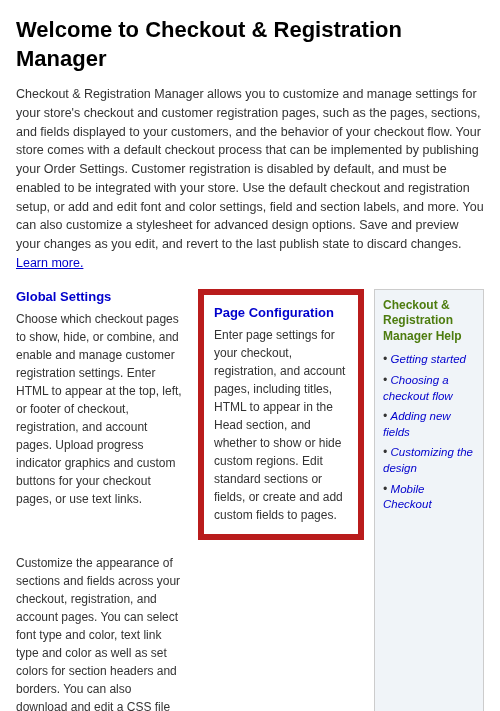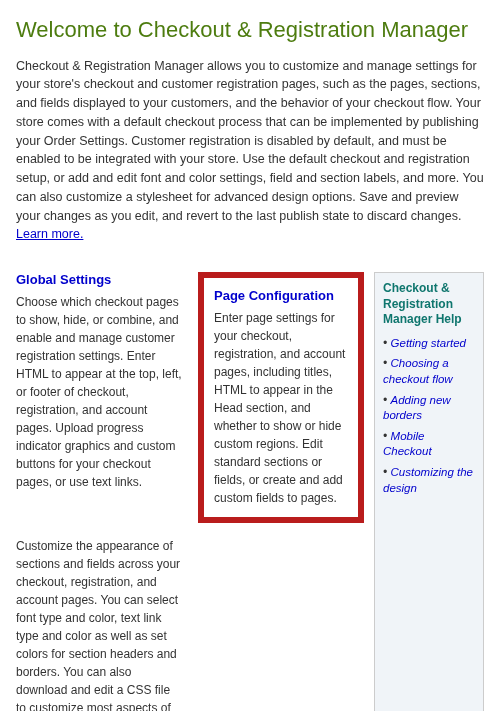"Welcome to Checkout & Registration" h1 { color: #4d7c0f -> #000000; font-weight: normal -> bold }
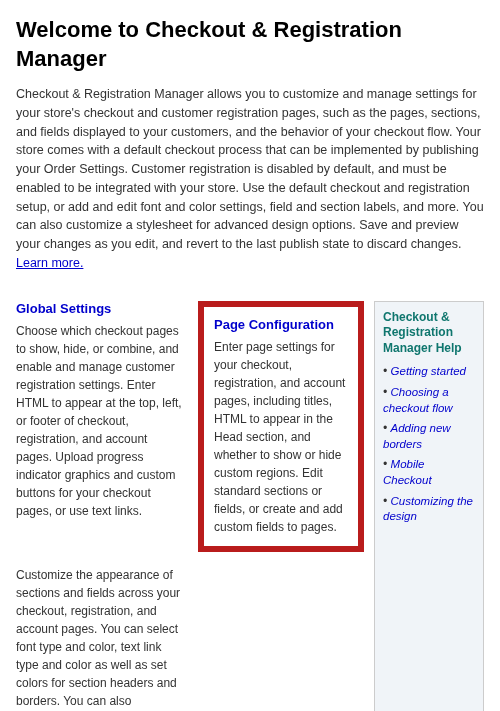"Checkout & Registration Manager allows" .intro-text { margin-bottom: 28px -> 16px }
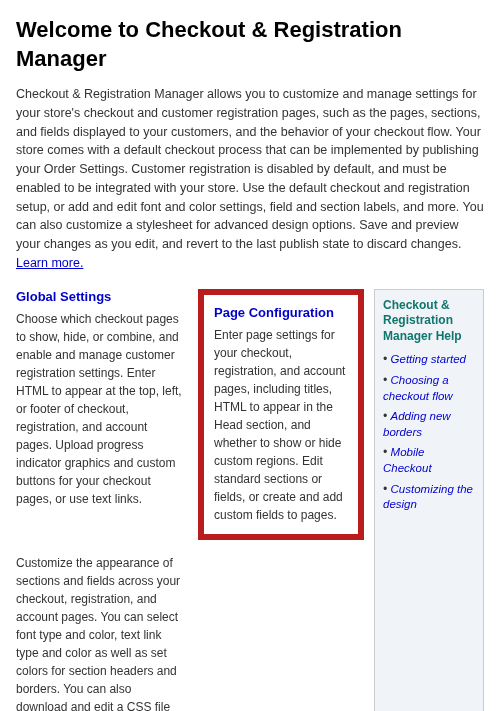"Checkout & Registration Manager Help" .sidebar-title { color: #0f766e -> #4d7c0f }
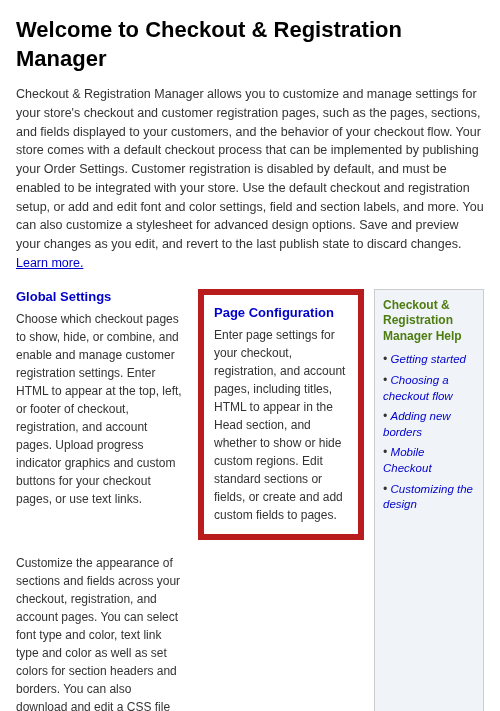"Adding new borders" a { text: borders -> fields }
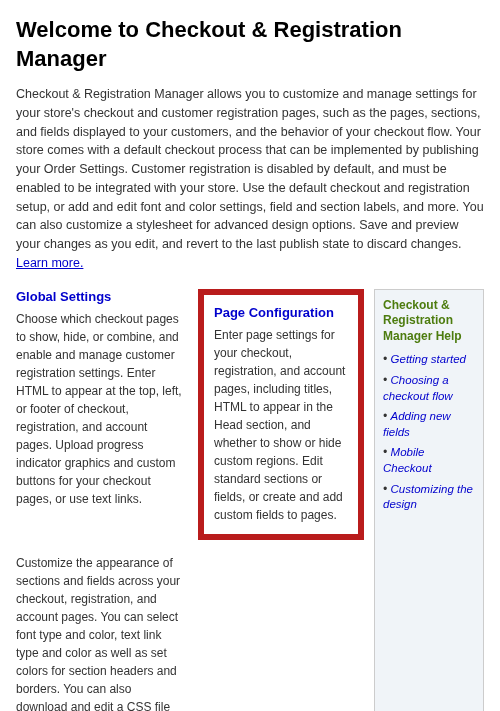"Mobile Checkout" li { order: before "Customizing the design" -> after "Customizing the design" }
